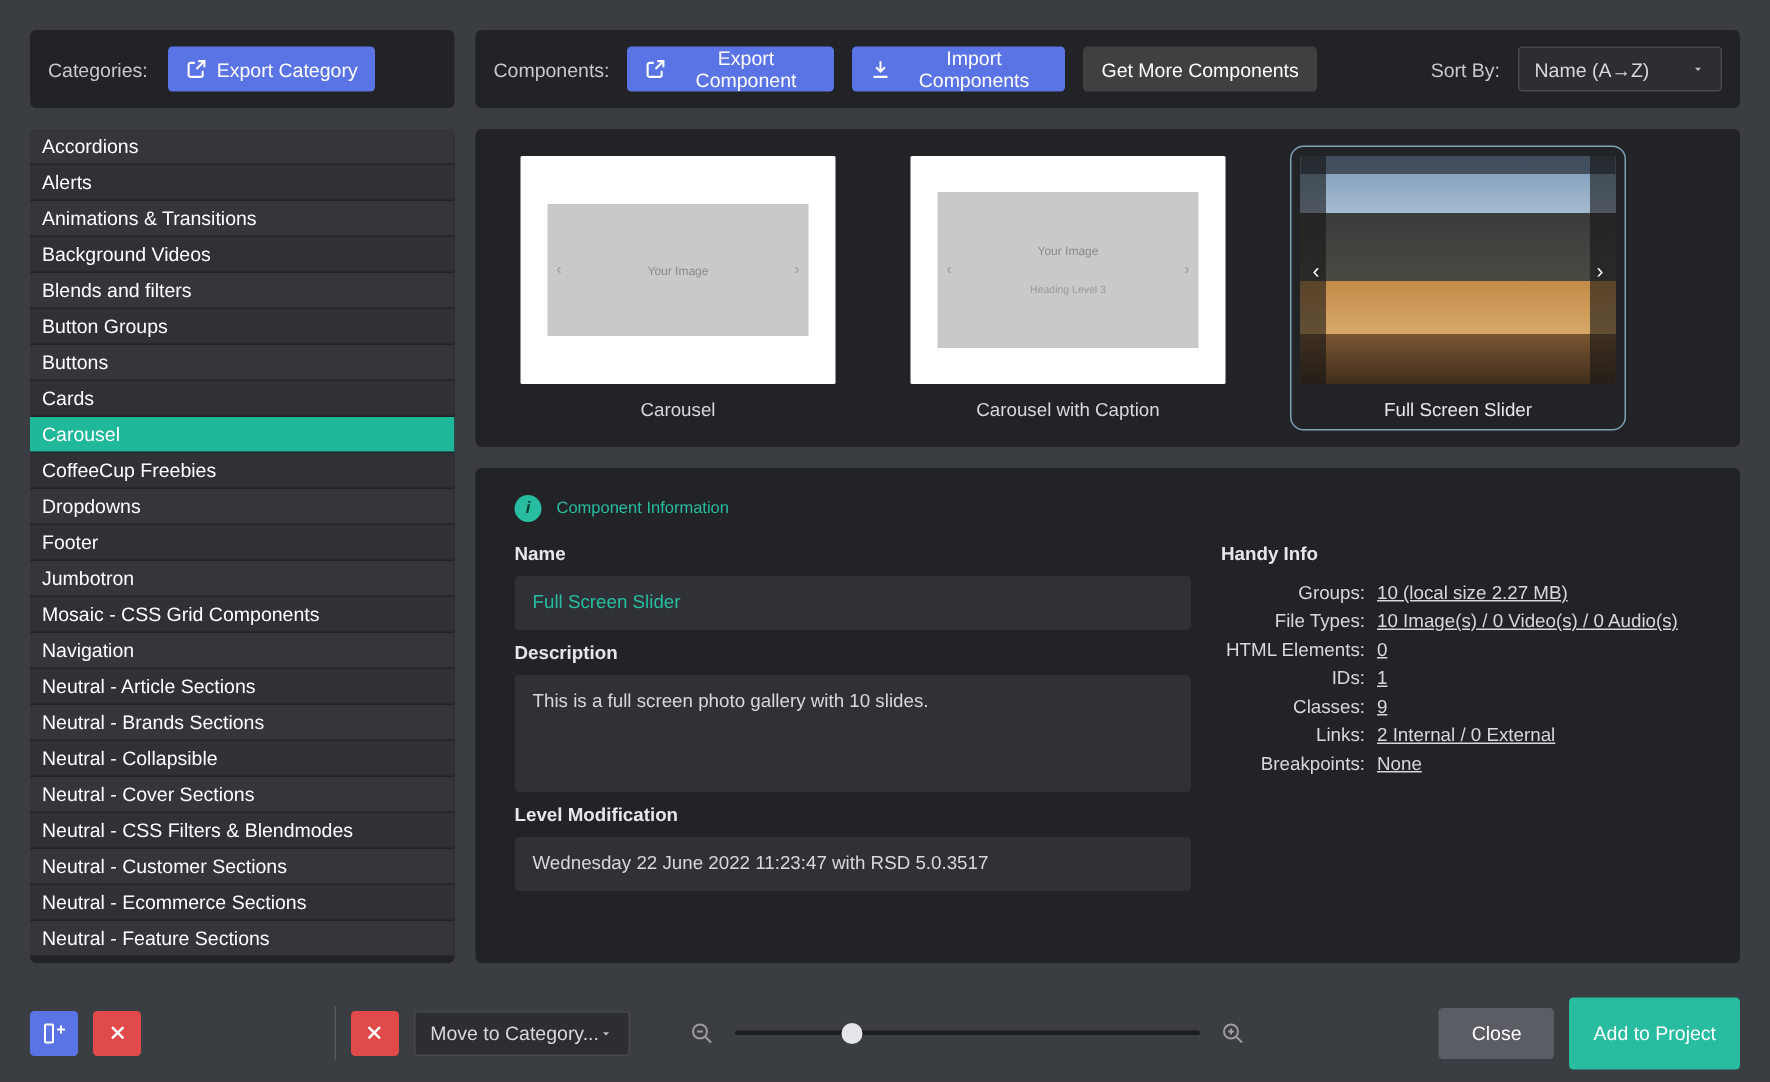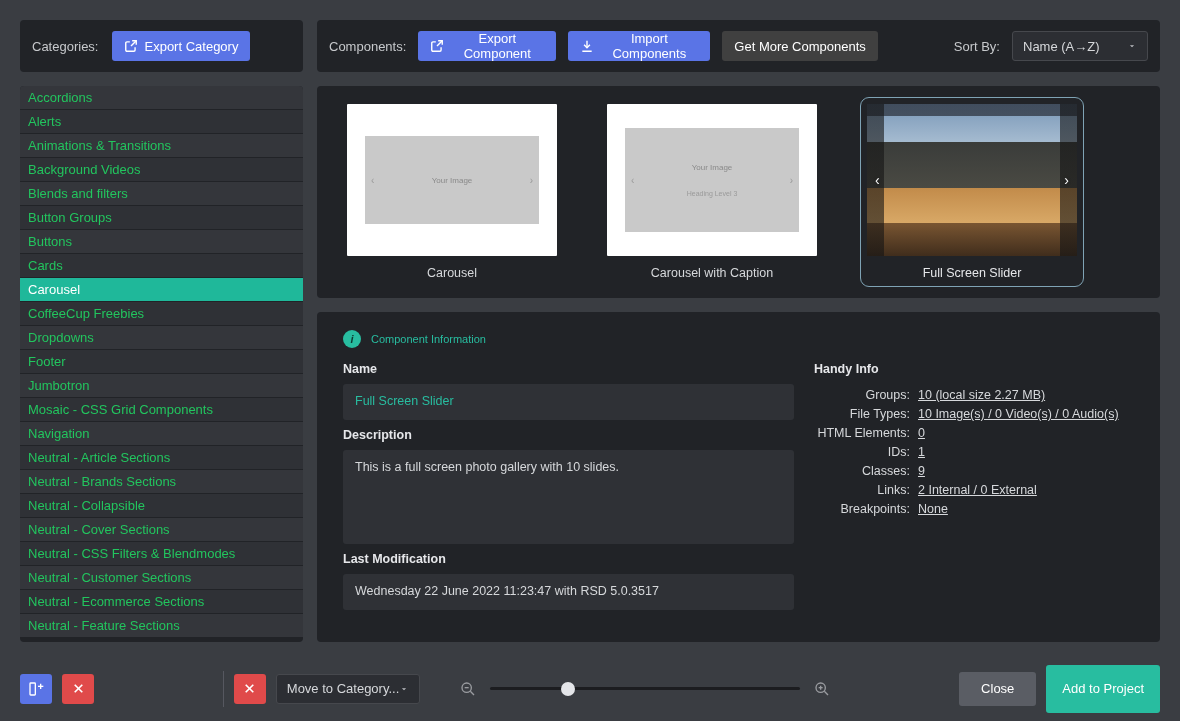"Accordions" .cat-item { color: #22c55e -> #ffffff }
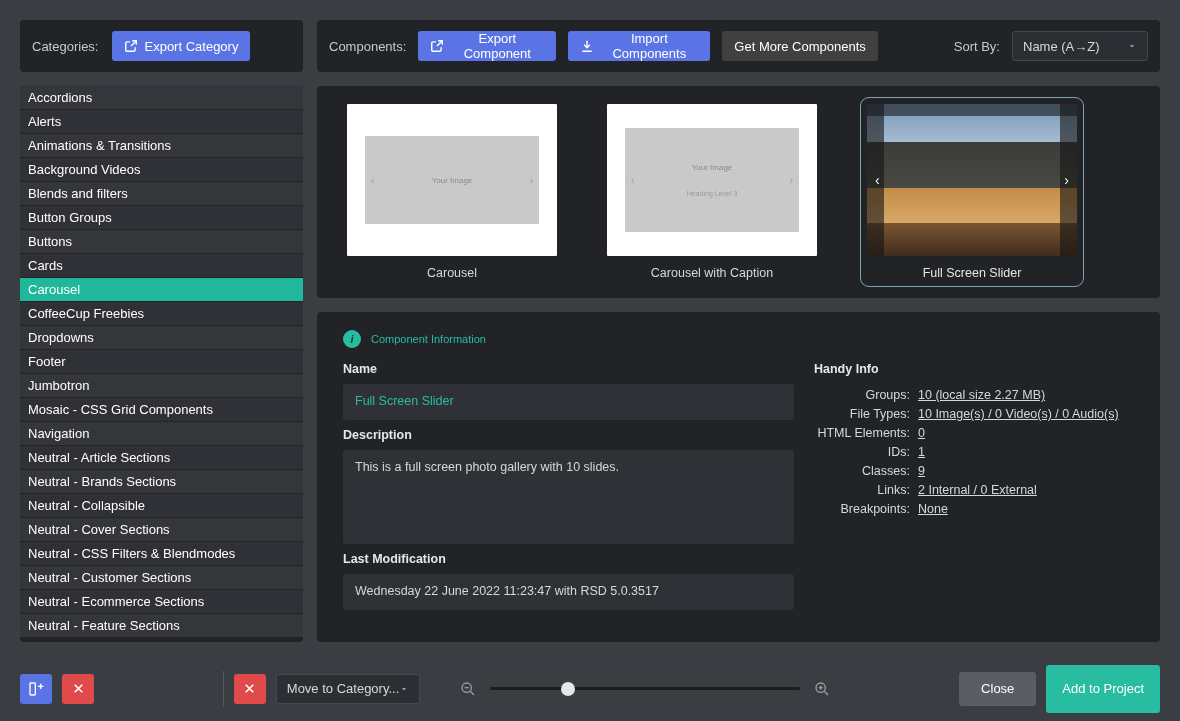"This is a full screen" .field-box.desc { height: 94px -> 78px }
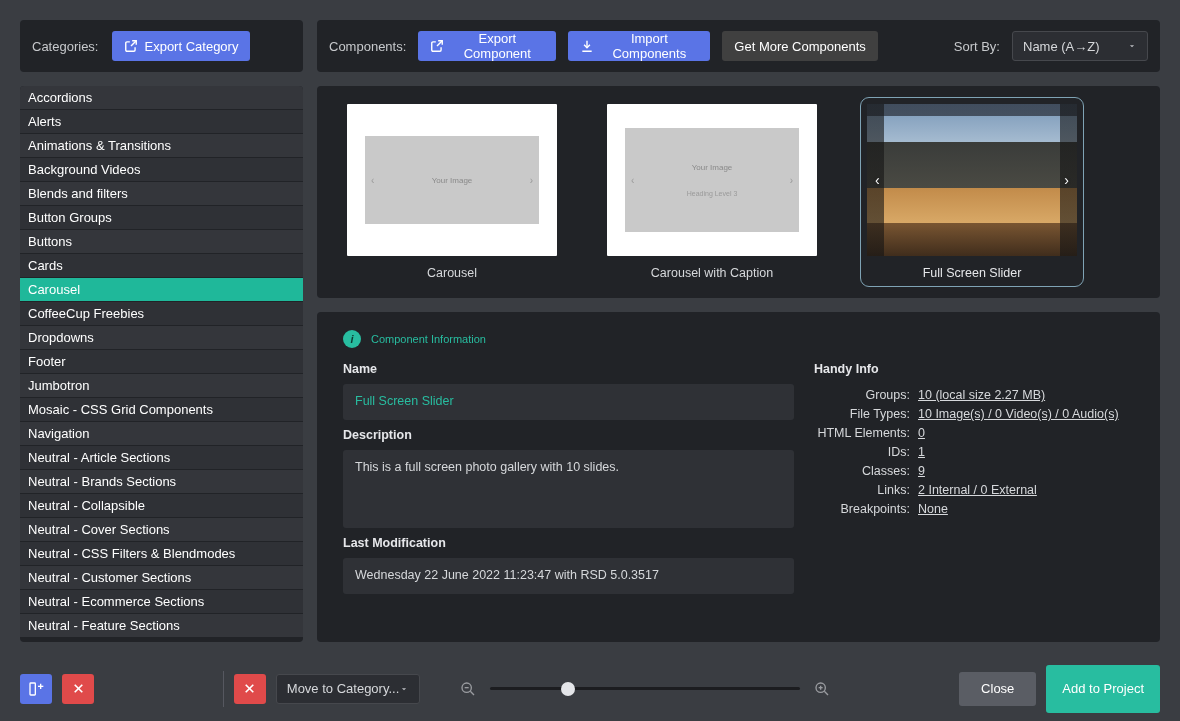"Last Modification" span.field-label { text: Last -> Level }
